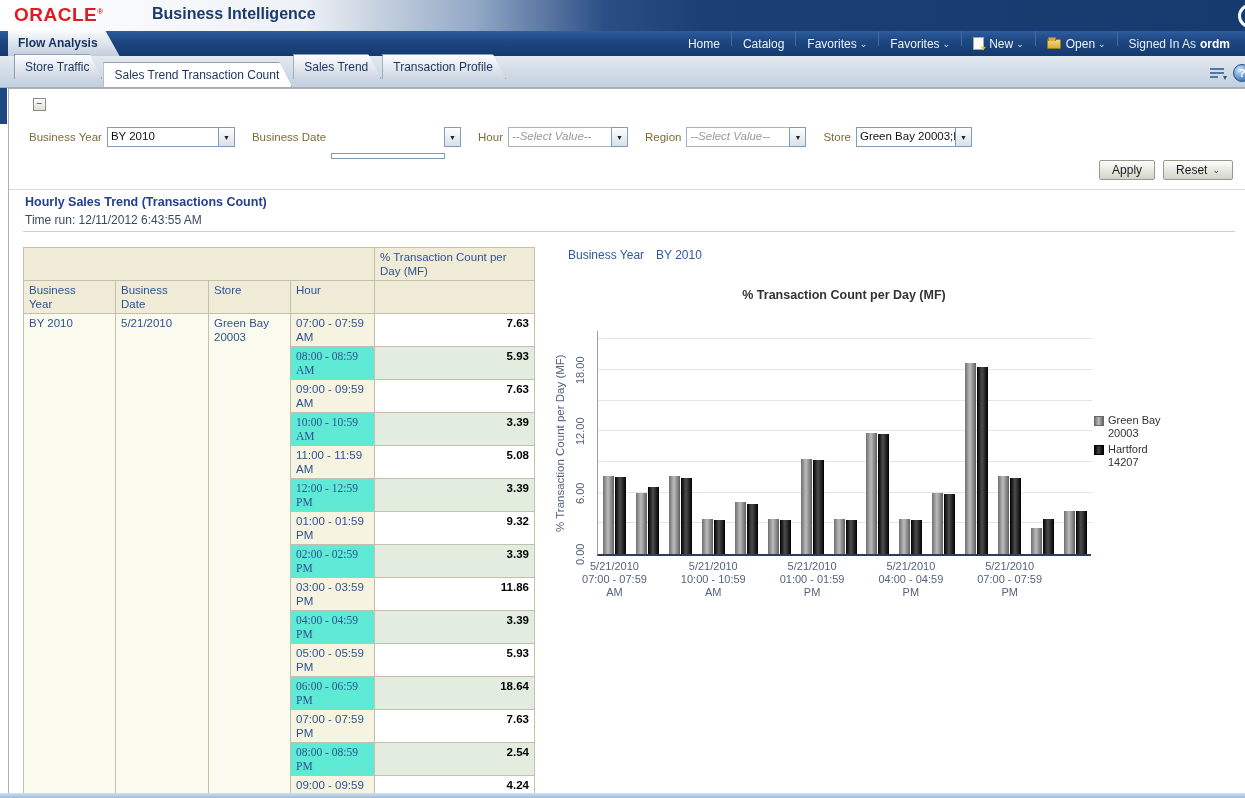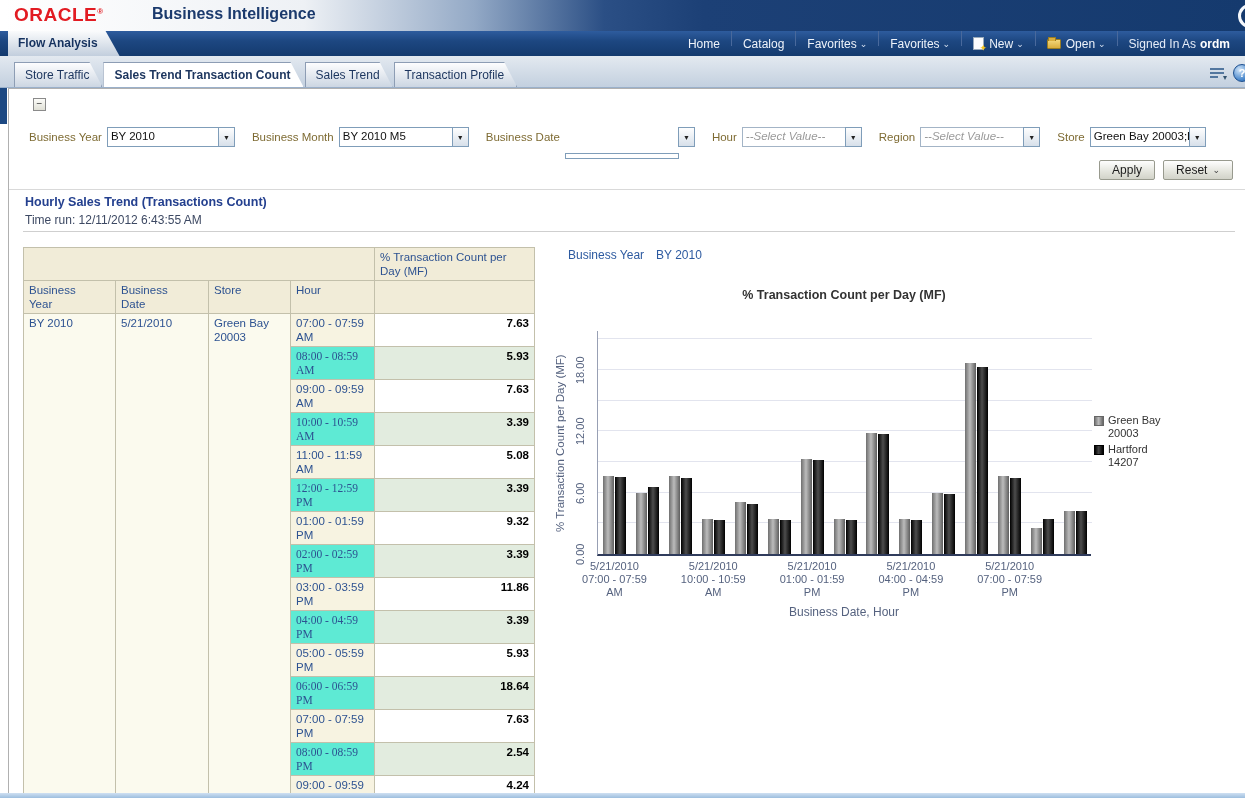"Sales Trend Transaction Count" .subtab.active { font-weight: bold -> normal; margin-top: none -> 8px }
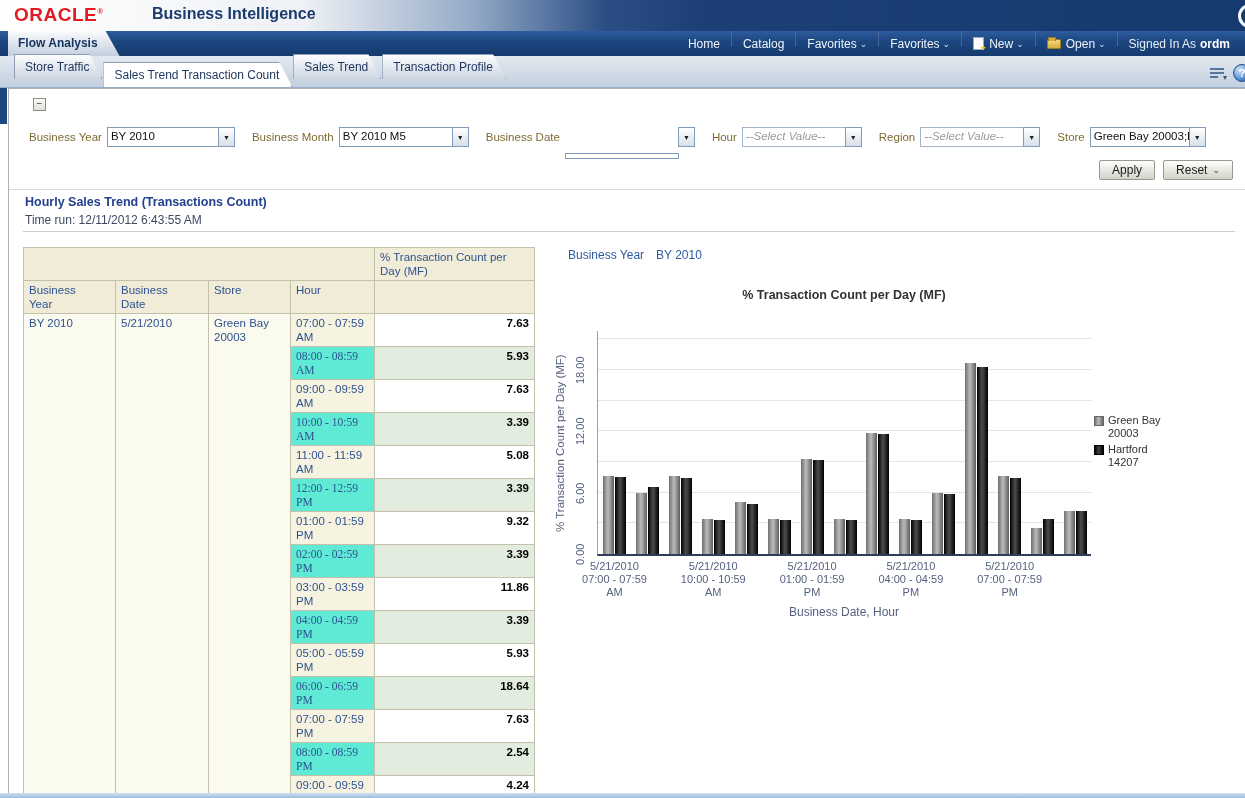"Business Month" div.prompt-group { html: <div> <span>Business Month</span> <div> <div>BY 2010 M5</div> <span>▼</span> </div> </div> -> none }
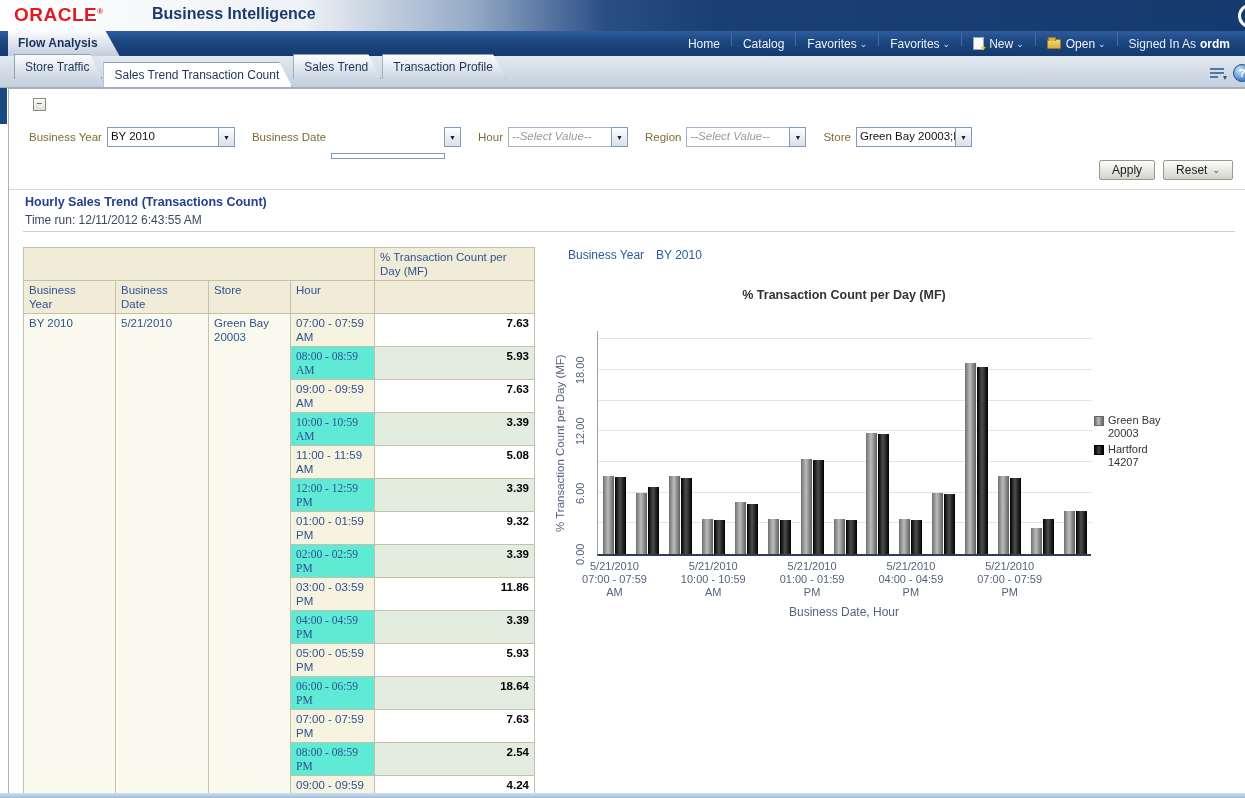"Business Date, Hour" div.x-axis-title { html: <div>Business Date, Hour</div> -> none }
